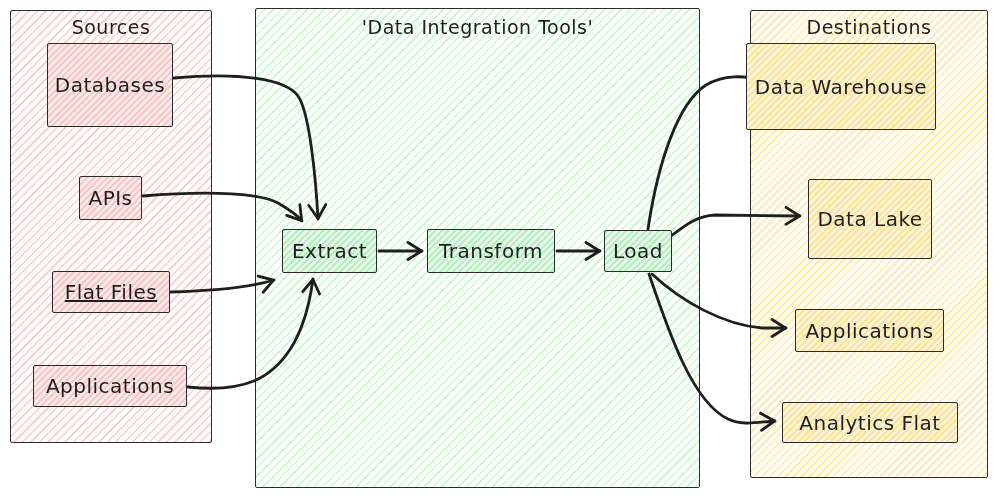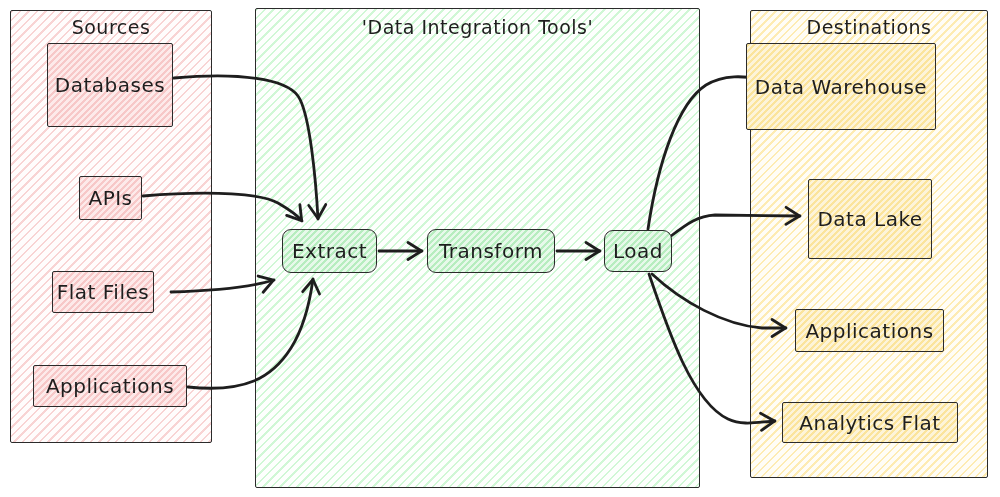"Extract" .fill-green { border-radius: 9px -> none }
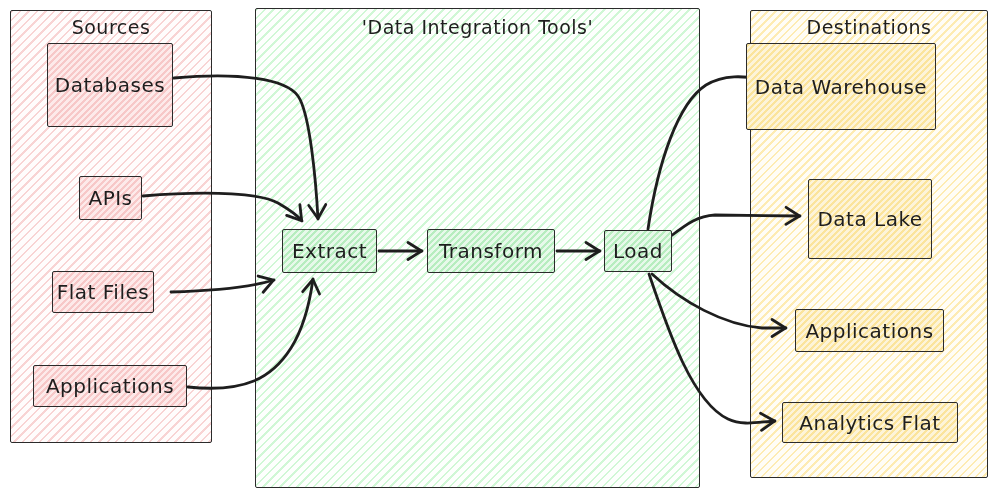"Flat Files" #node-flat-files { text-decoration: none -> underline; width: 102px -> 118px }
